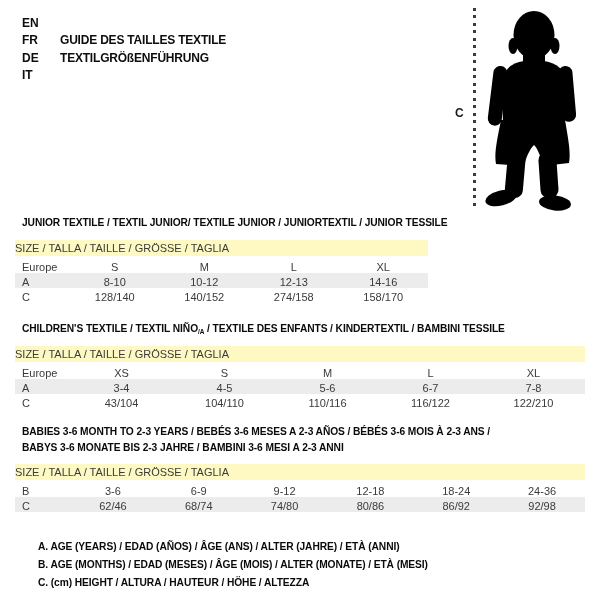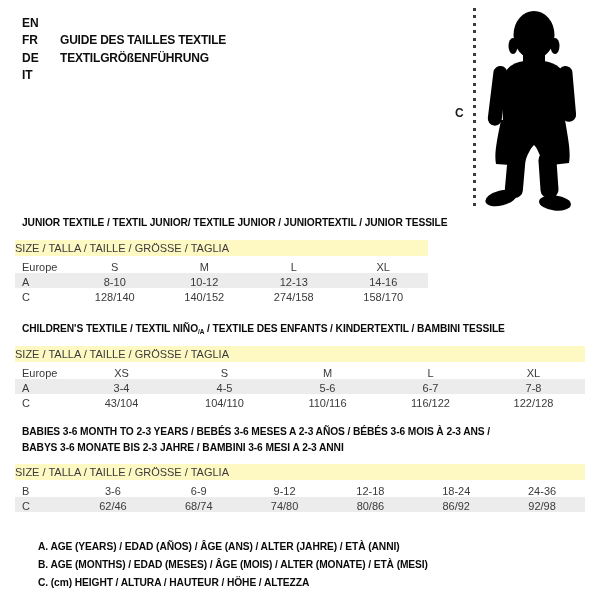"122/128" span.cell { text: 122/128 -> 122/210 }
